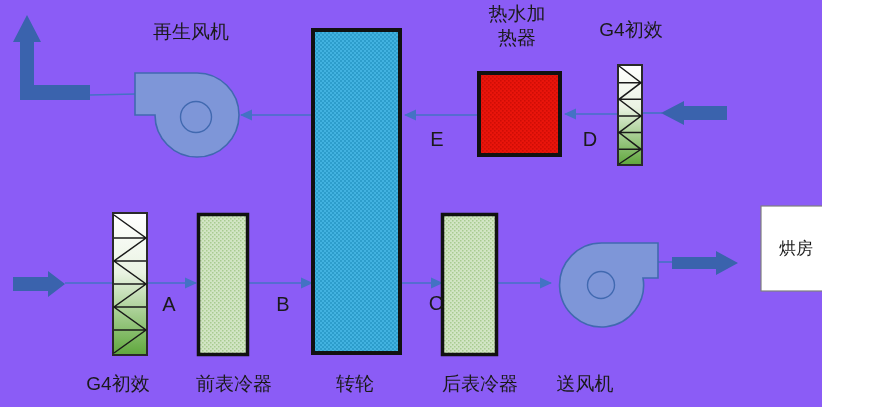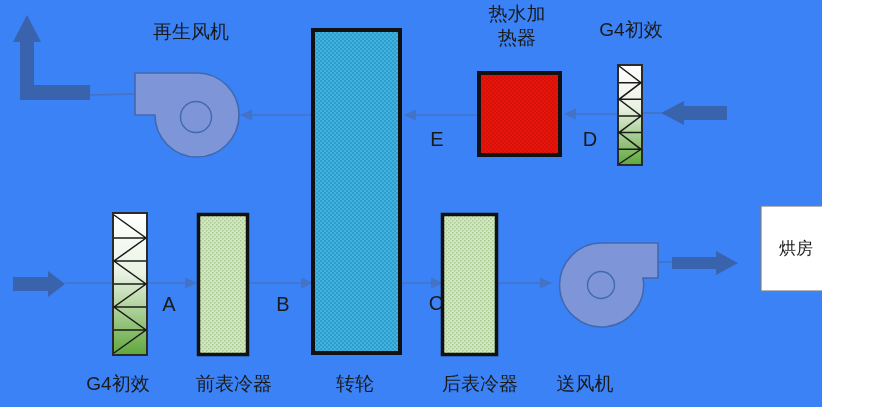"再生风机" .canvas { background: #3b82f6 -> #8b5cf6 }
